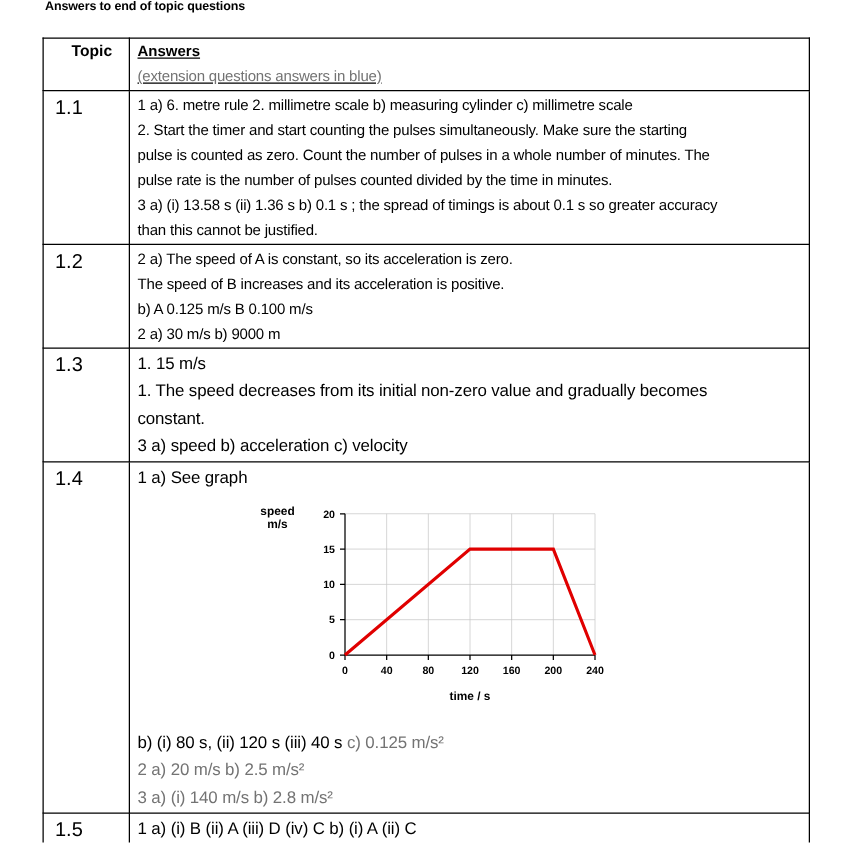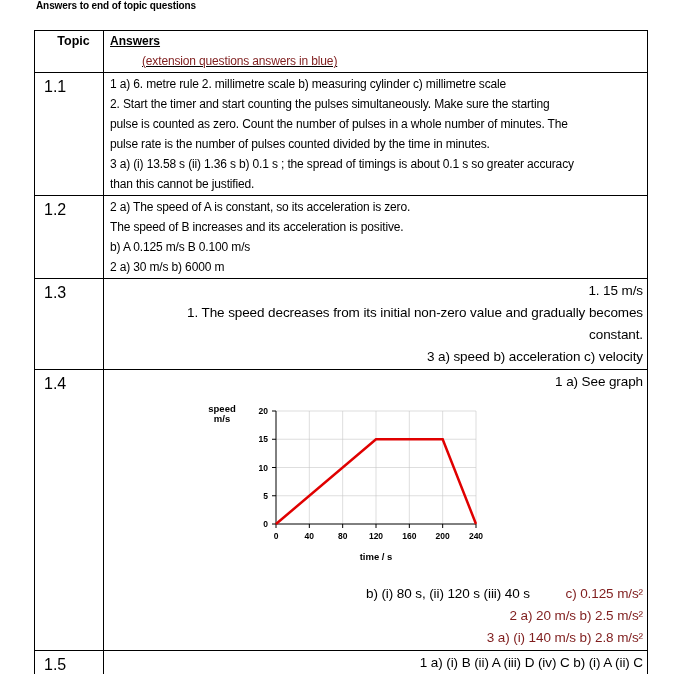"(extension questions answers in blue)" .blue { color: #7f1d1d -> #737373; margin-left: 32px -> none }
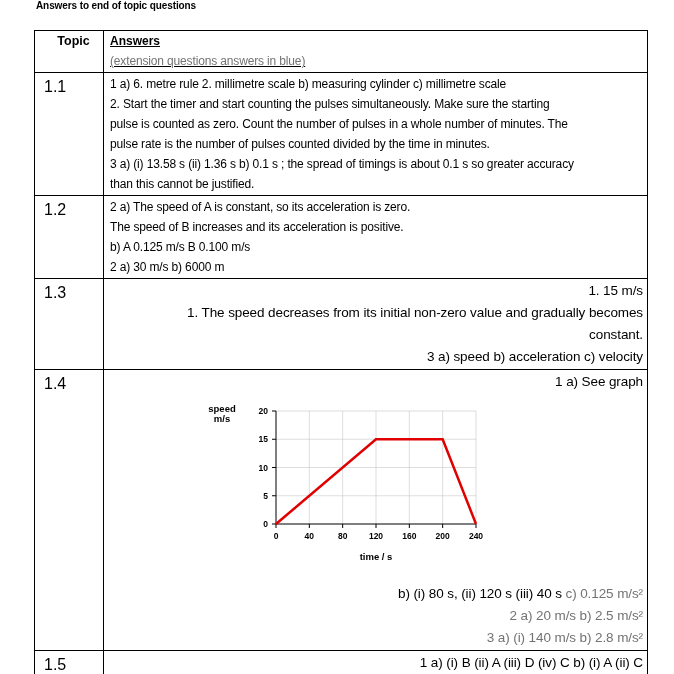"2 a) 30 m/s b)" div.line { text: 6000 -> 9000 }
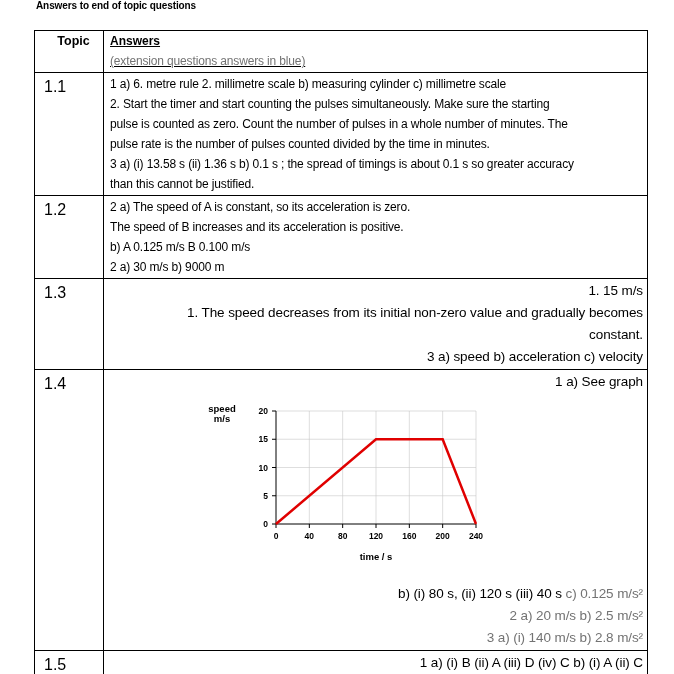"1. 15 m/s" .line.big { text-align: right -> none }
